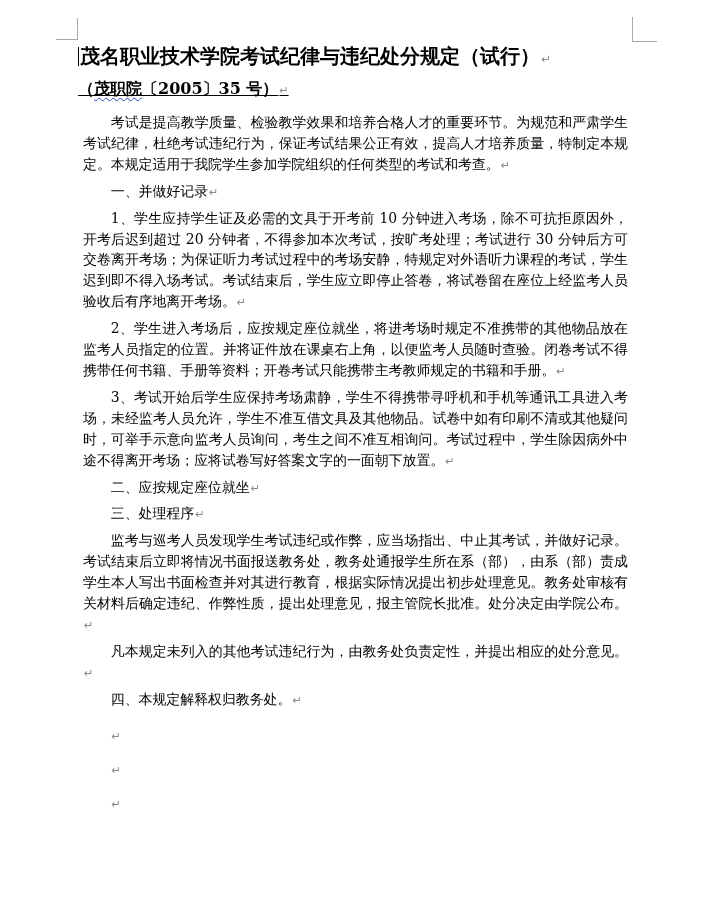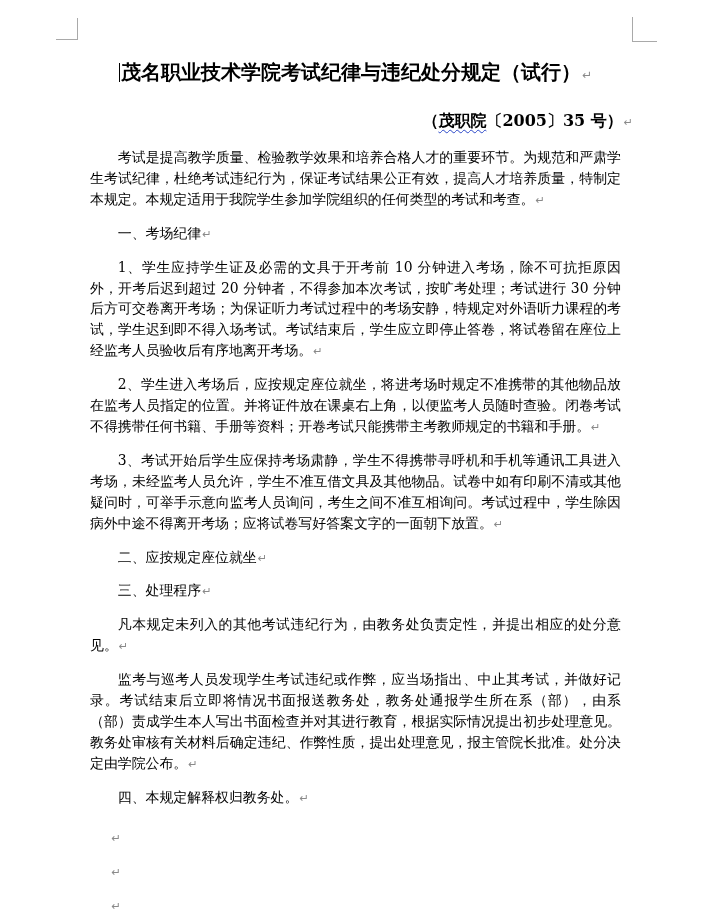"茂名职业技术学院考试纪律与违纪处分规定（试行）↵" .title { margin: 16px -> 0; text-align: center -> left }
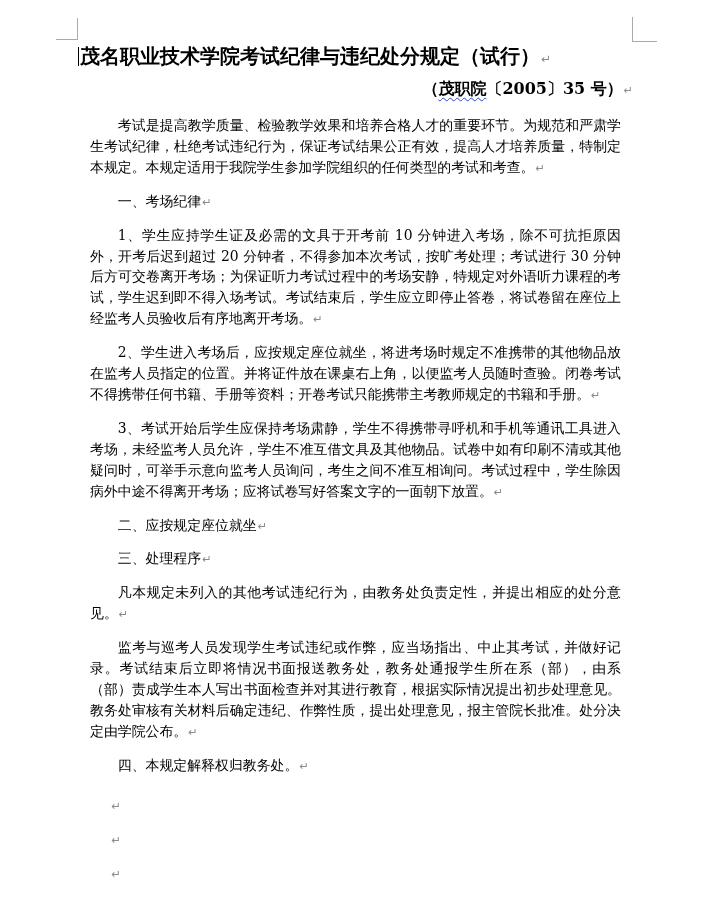"（茂职院〔2005〕35 号）↵" .subtitle { text-align: right -> left; text-decoration: none -> underline }
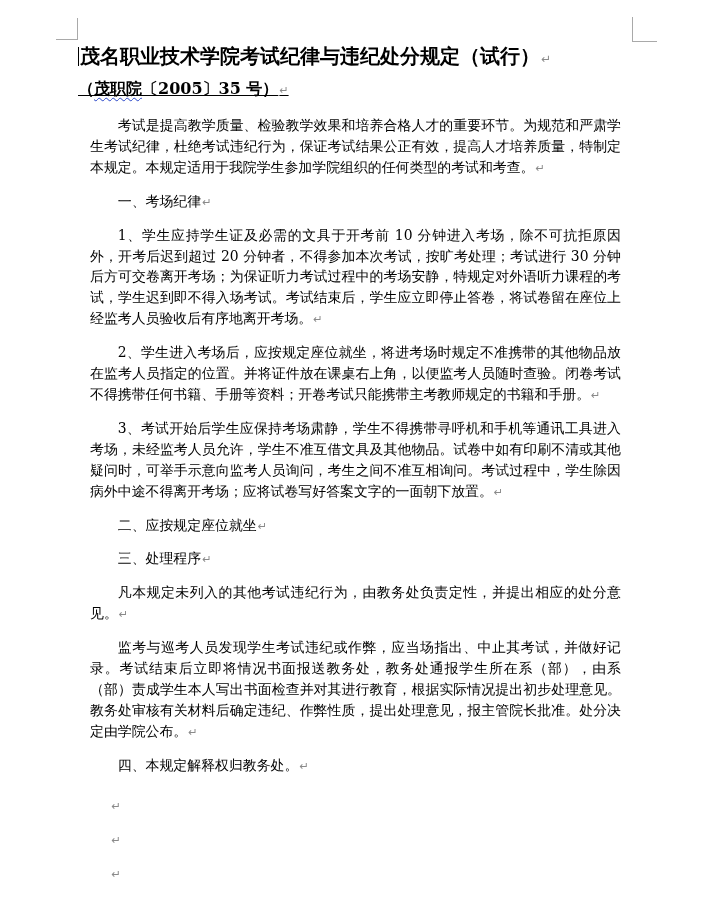"考试是提高教学质量、检验教学效果和培养合格人才的重要环节。为规范和严肃学生考试纪" .para { margin: 12px -> 5px }
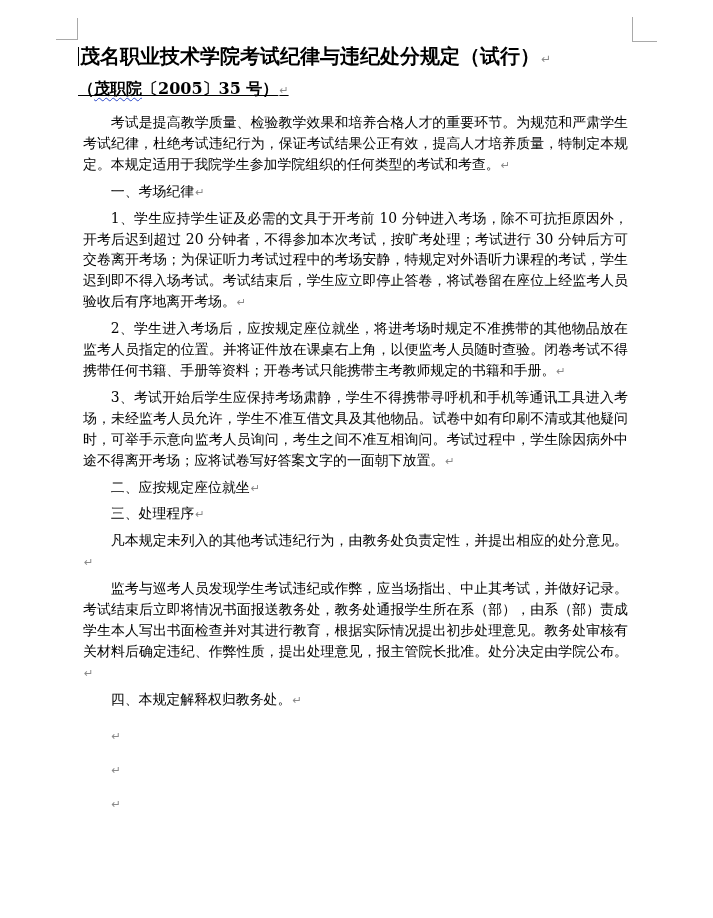"一、考场纪律" span { text: 考场纪律 -> 并做好记录 }
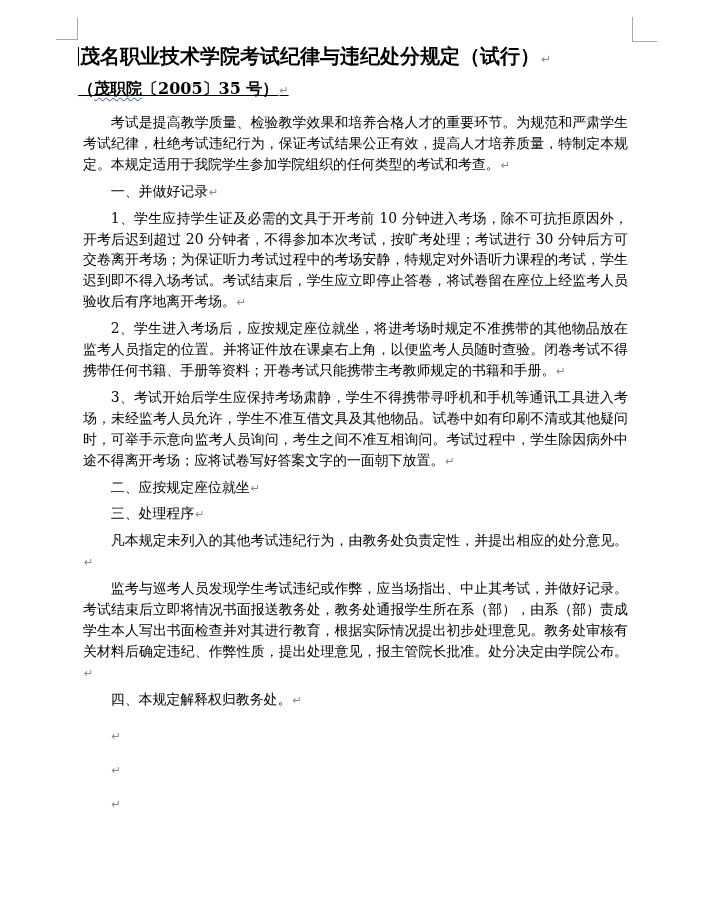"凡本规定未列入的其他考试违纪行为，由教务处负责定性，并提出相应的处分意见。↵" p.para { order: before "监考与巡考人员发现学生考试违纪或作弊，应当场指出、中止其考试，并做好记录。考试结" -> after "监考与巡考人员发现学生考试违纪或作弊，应当场指出、中止其考试，并做好记录。考试结" }
